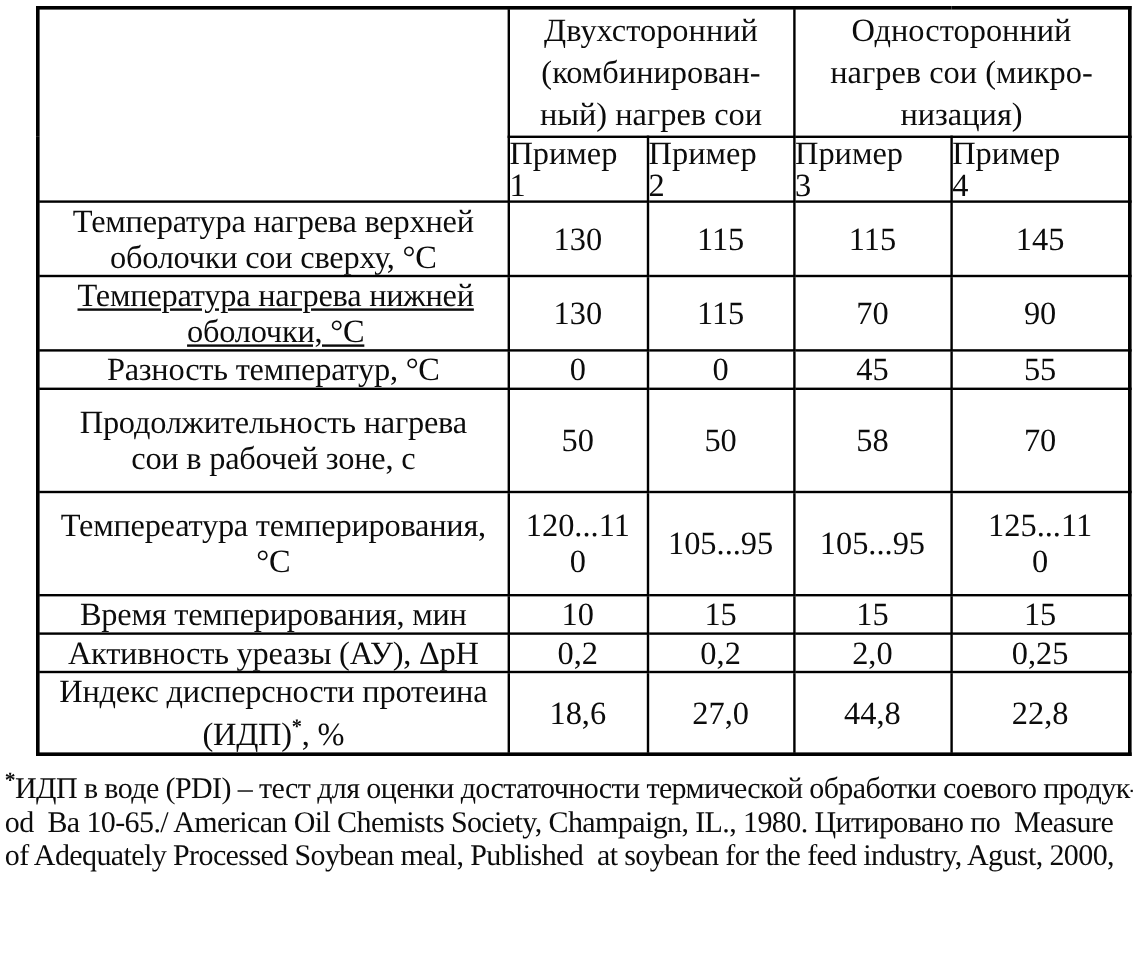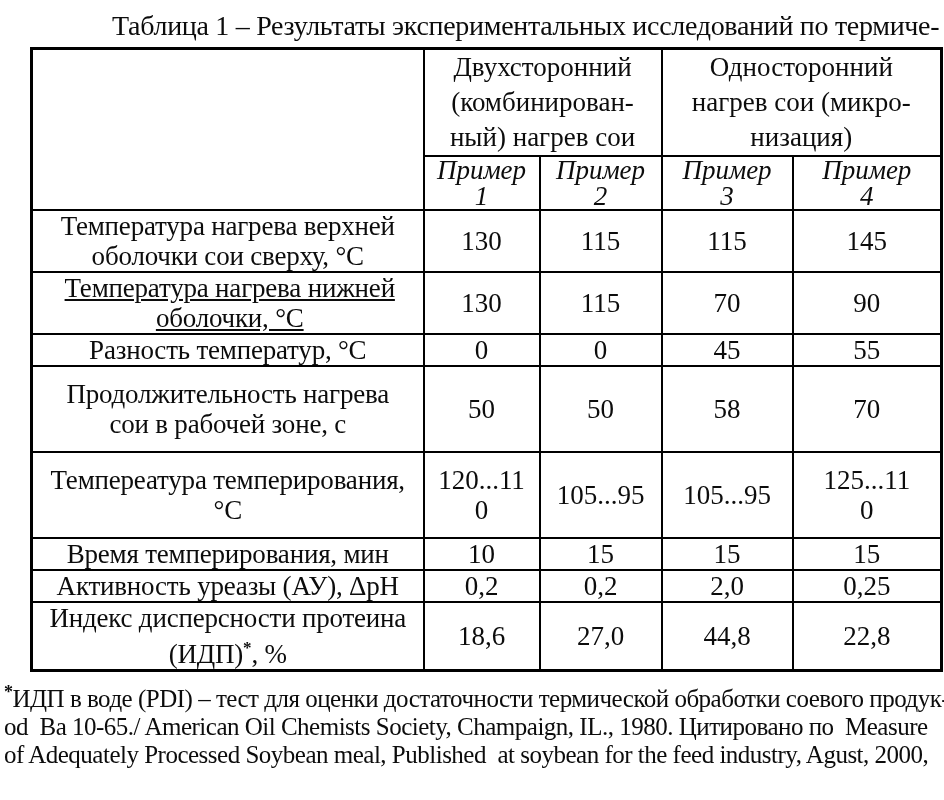"Таблица 1 – Результаты экспериментальных" div.title-line1 { html: <div>Таблица 1 – Результаты экспериментальных исследований по термиче-</div> -> none }
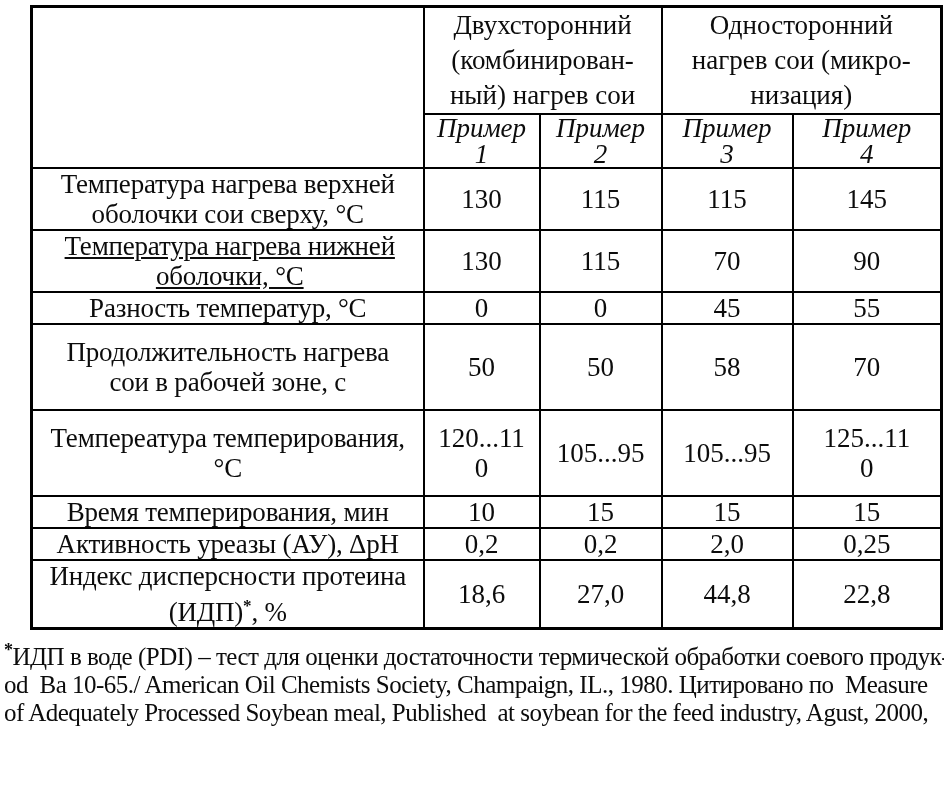"Пример" td.subheader { font-style: italic -> none; text-align: center -> left }
